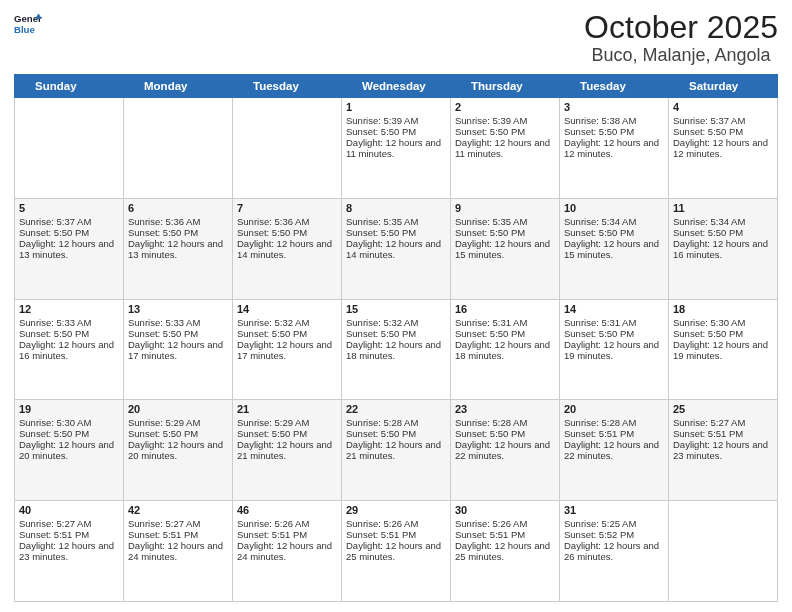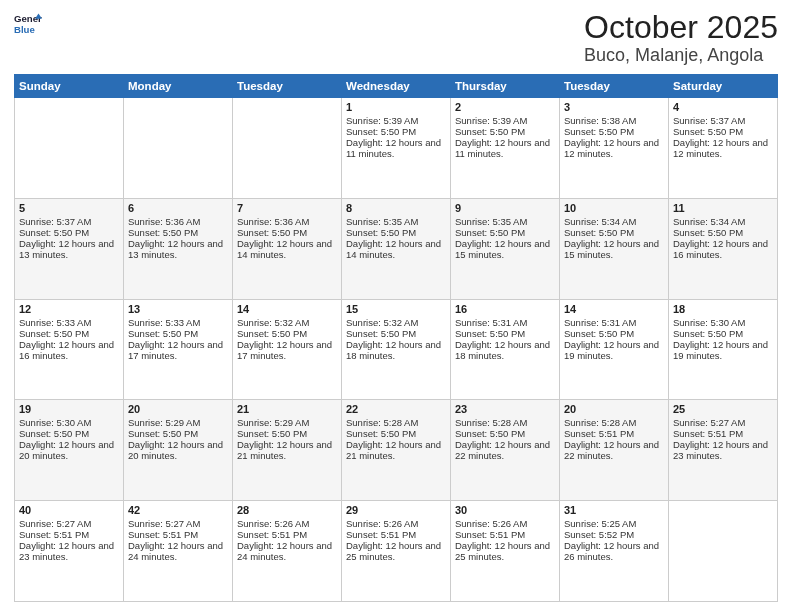"October 2025" .title-block { text-align: left -> center }
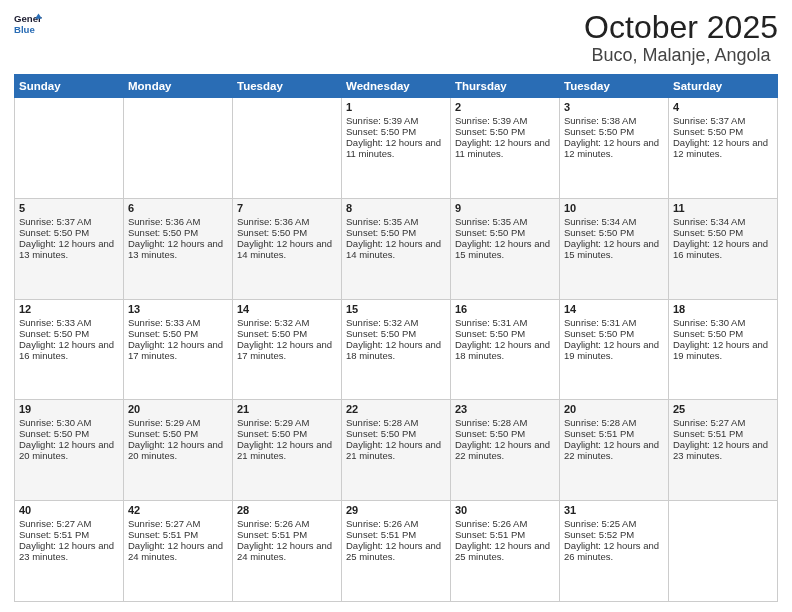"Sunday" .calendar th { padding: 5px 4px -> 5px 20px }
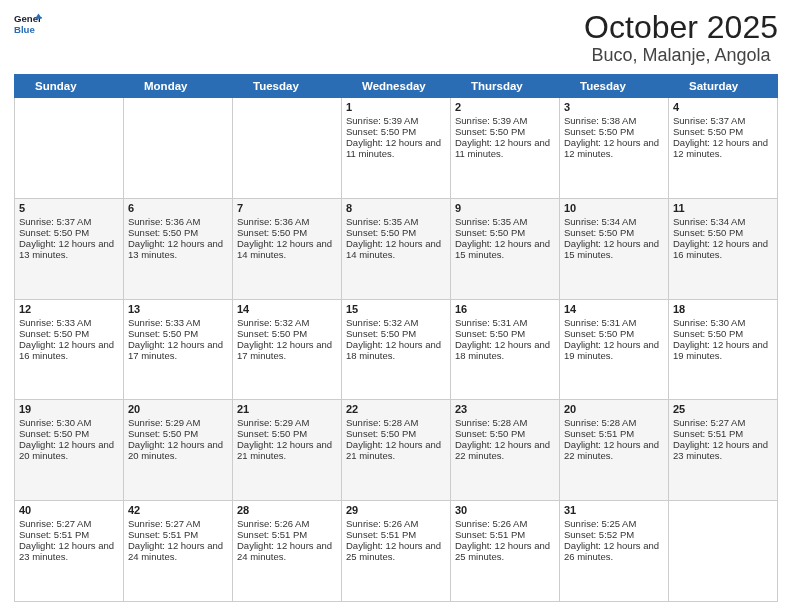"28" span.day-num { text: 28 -> 46 }
